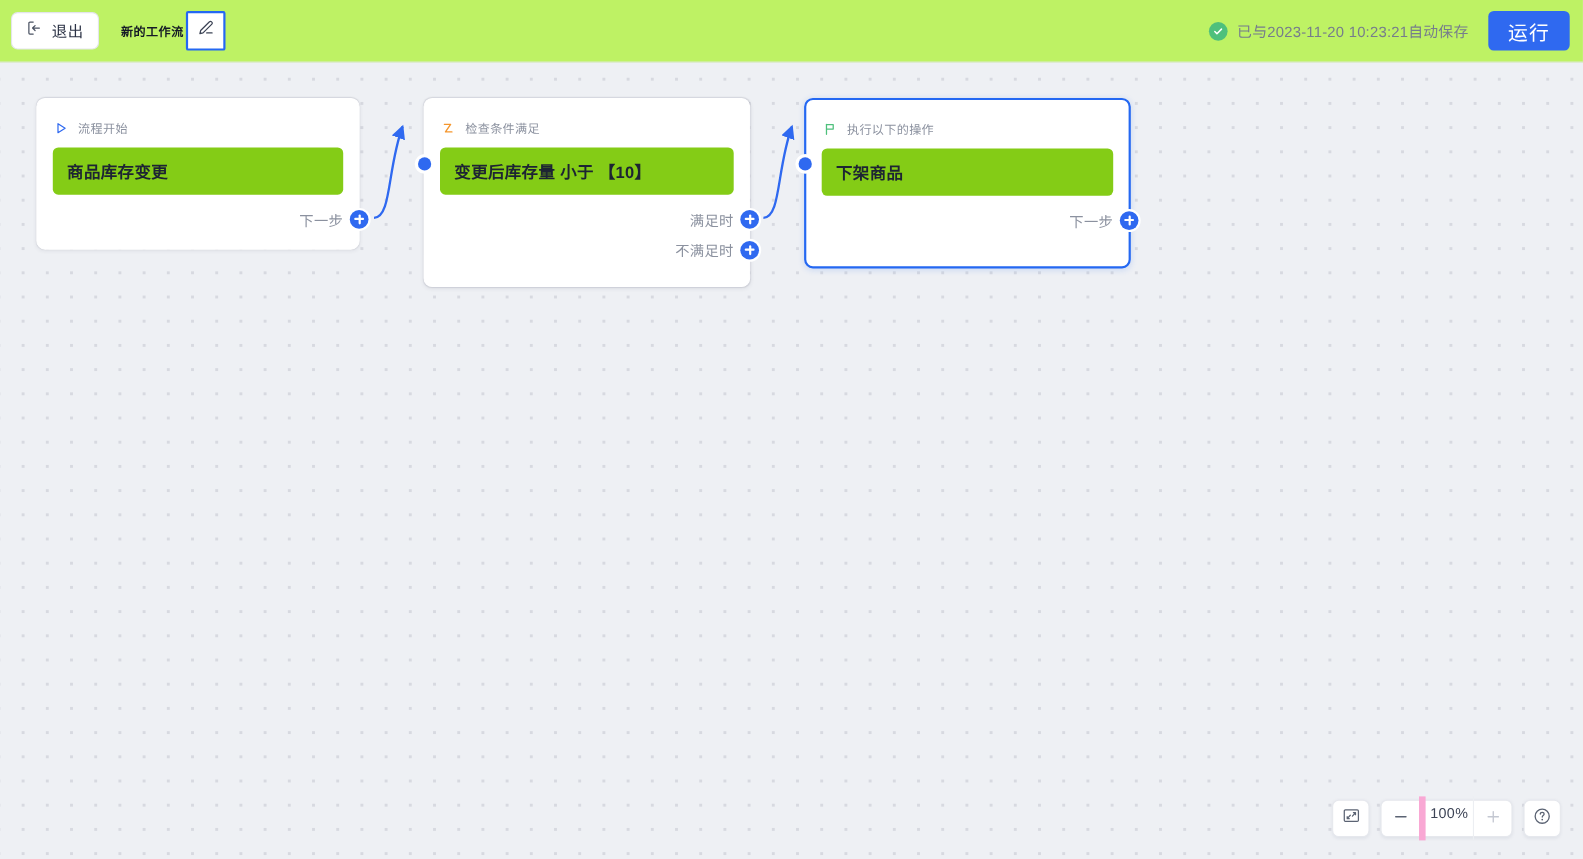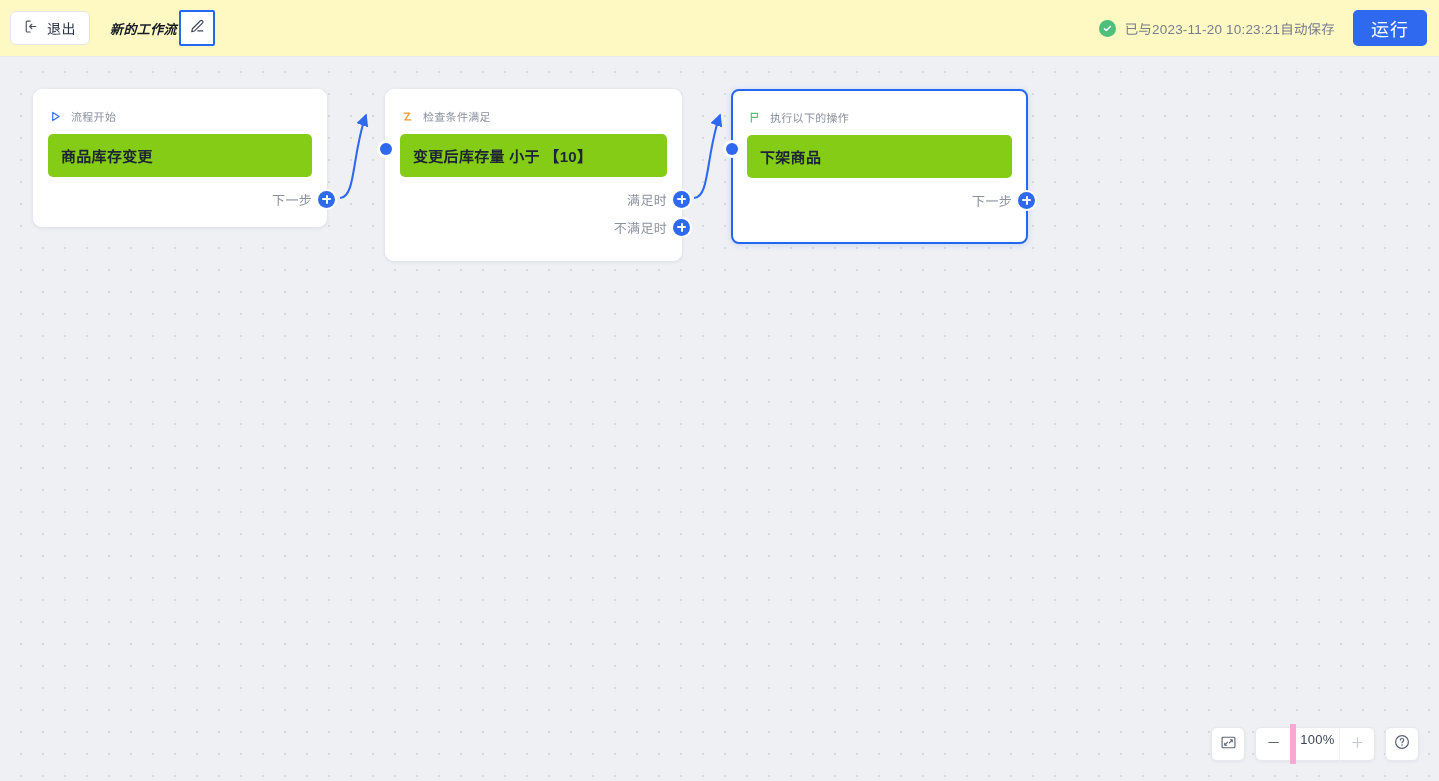"退出" .header { background: #fef9c3 -> #bef264 }
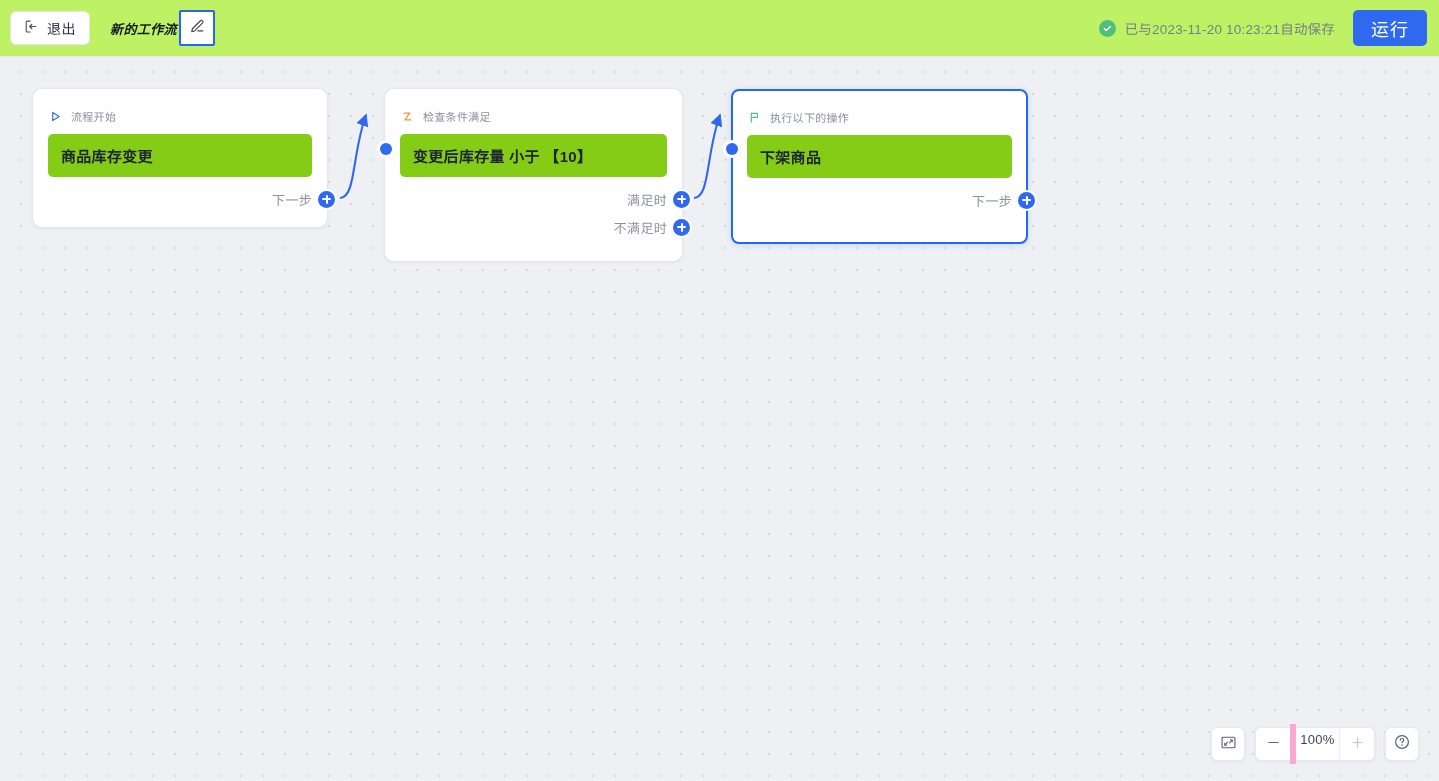"新的工作流" .wf-title { font-size: 13px -> 11px; font-style: italic -> none }
